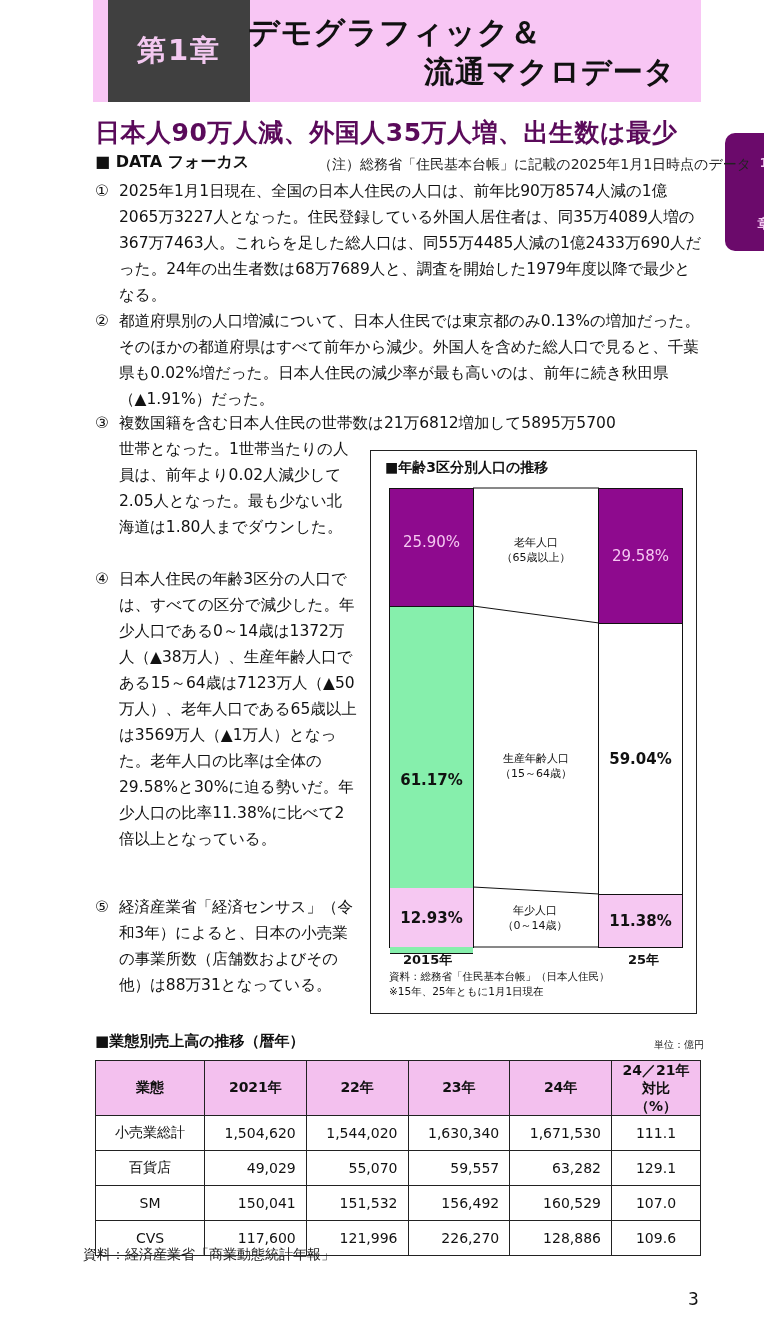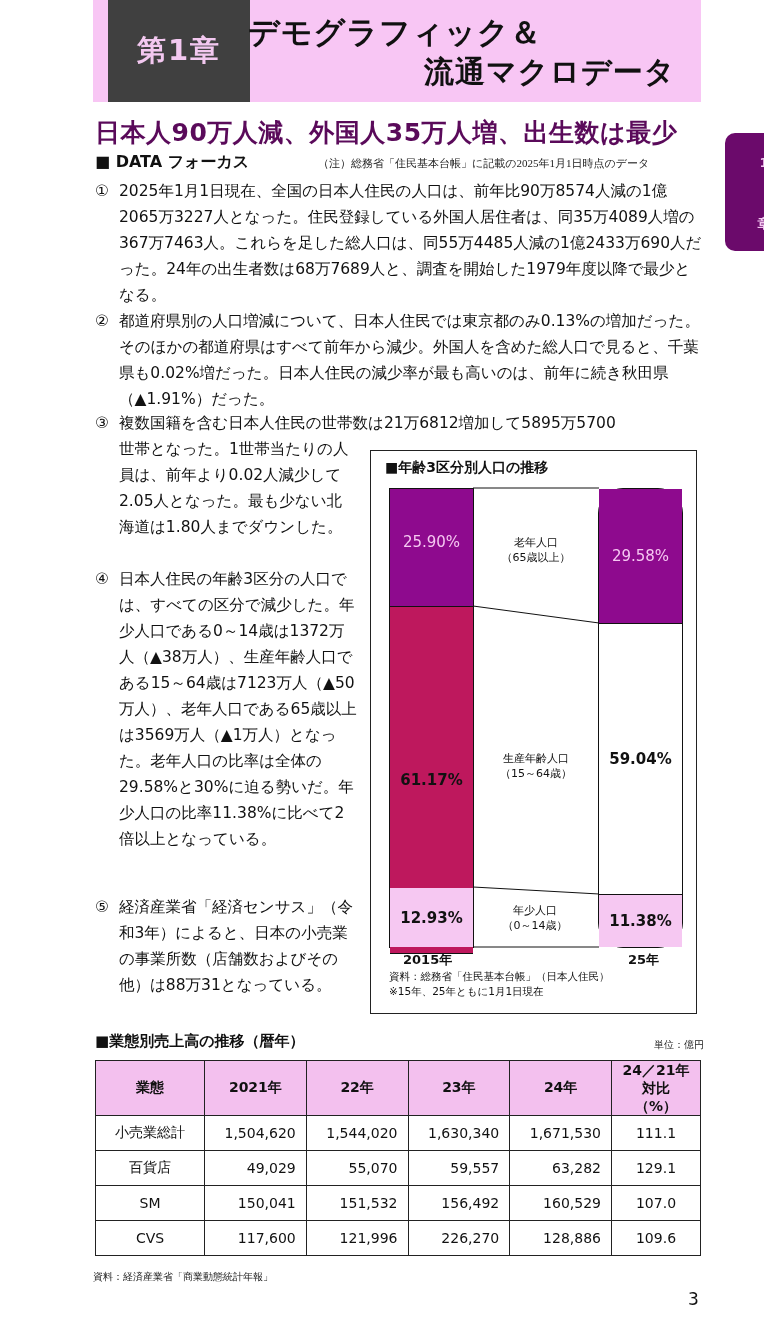"（注）総務省「住民基本台帳」に記載の2025年1月1日時点のデータ" .note { font-family: Liberation Serif, serif -> none; font-size: 11px -> 14px }
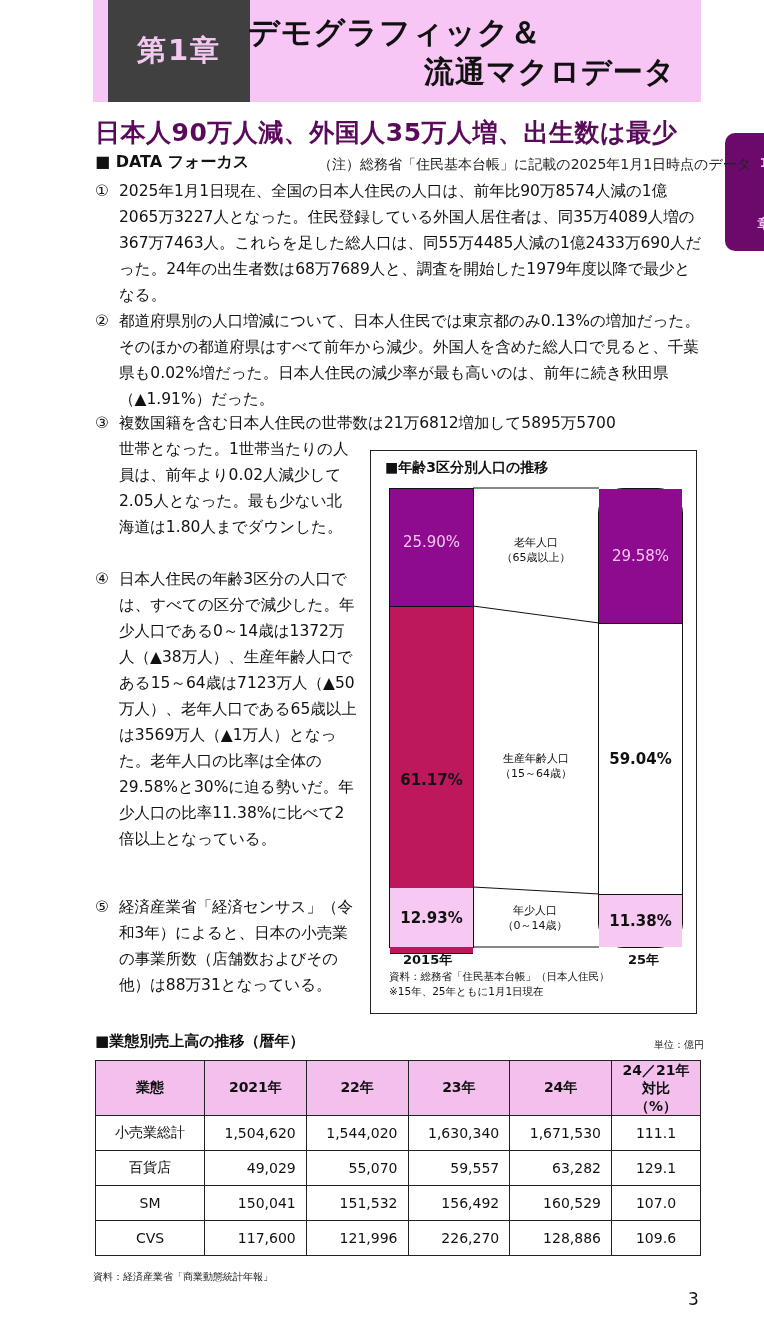"29.58%" div.bar { border-radius: 25px -> none }
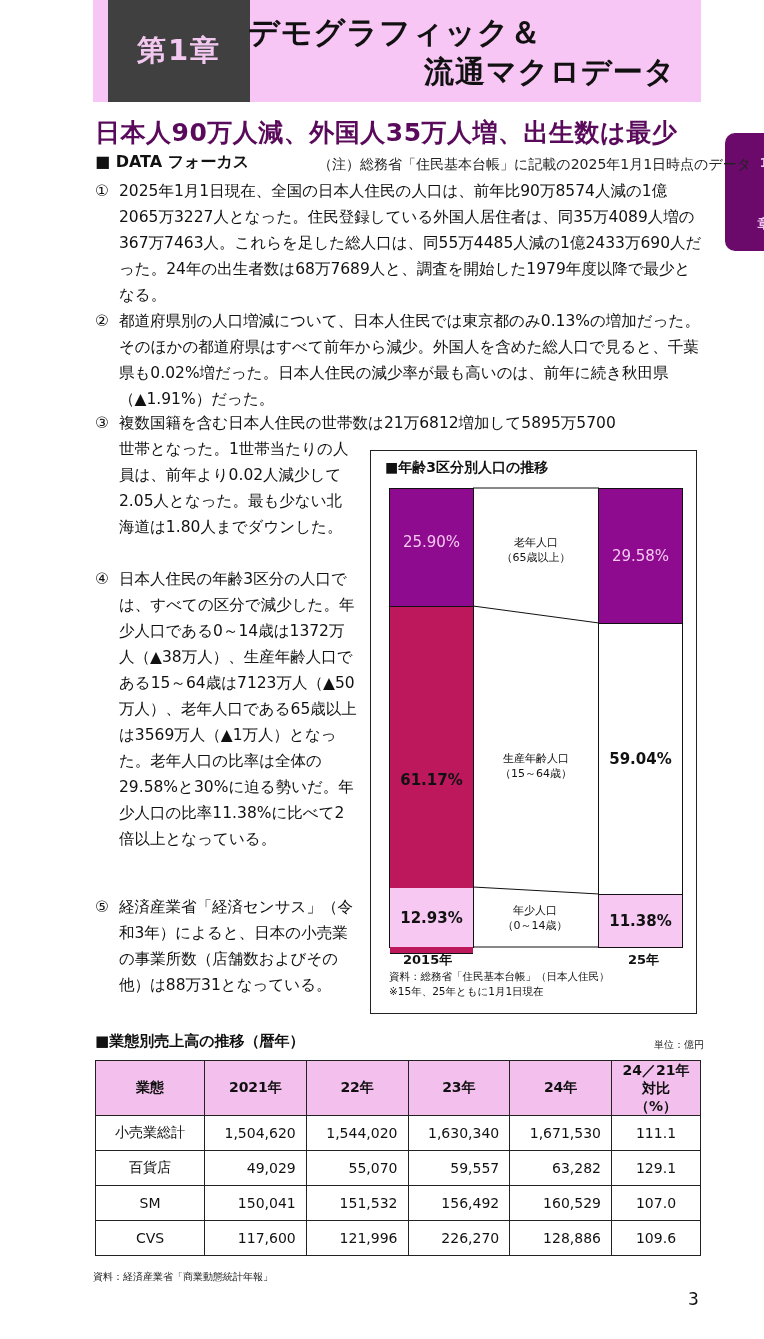"61.17%" div.seg { background: #be185d -> #86efac }
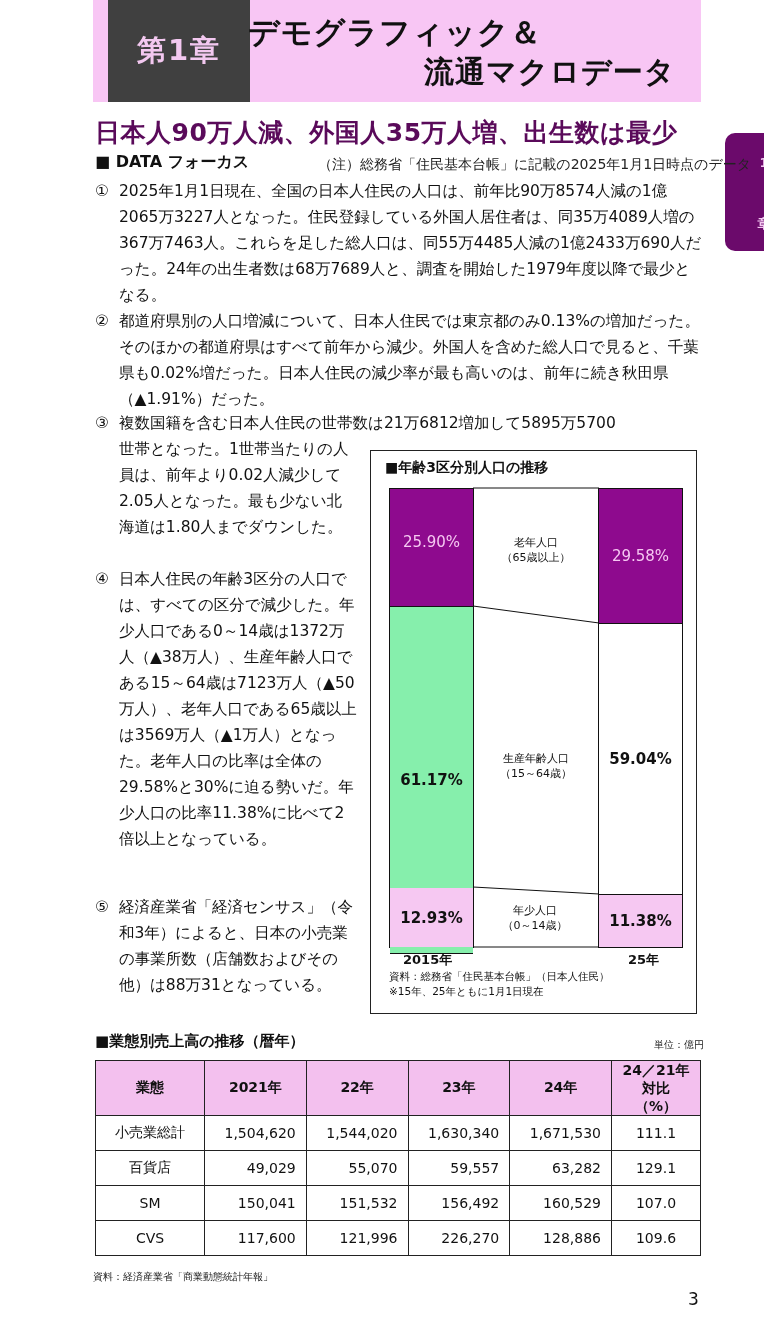"資料：経済産業省「商業動態統計年報」" .t-src { font-size: 10px -> 14px; left: 93px -> 83px; margin-top: 24px -> none }
